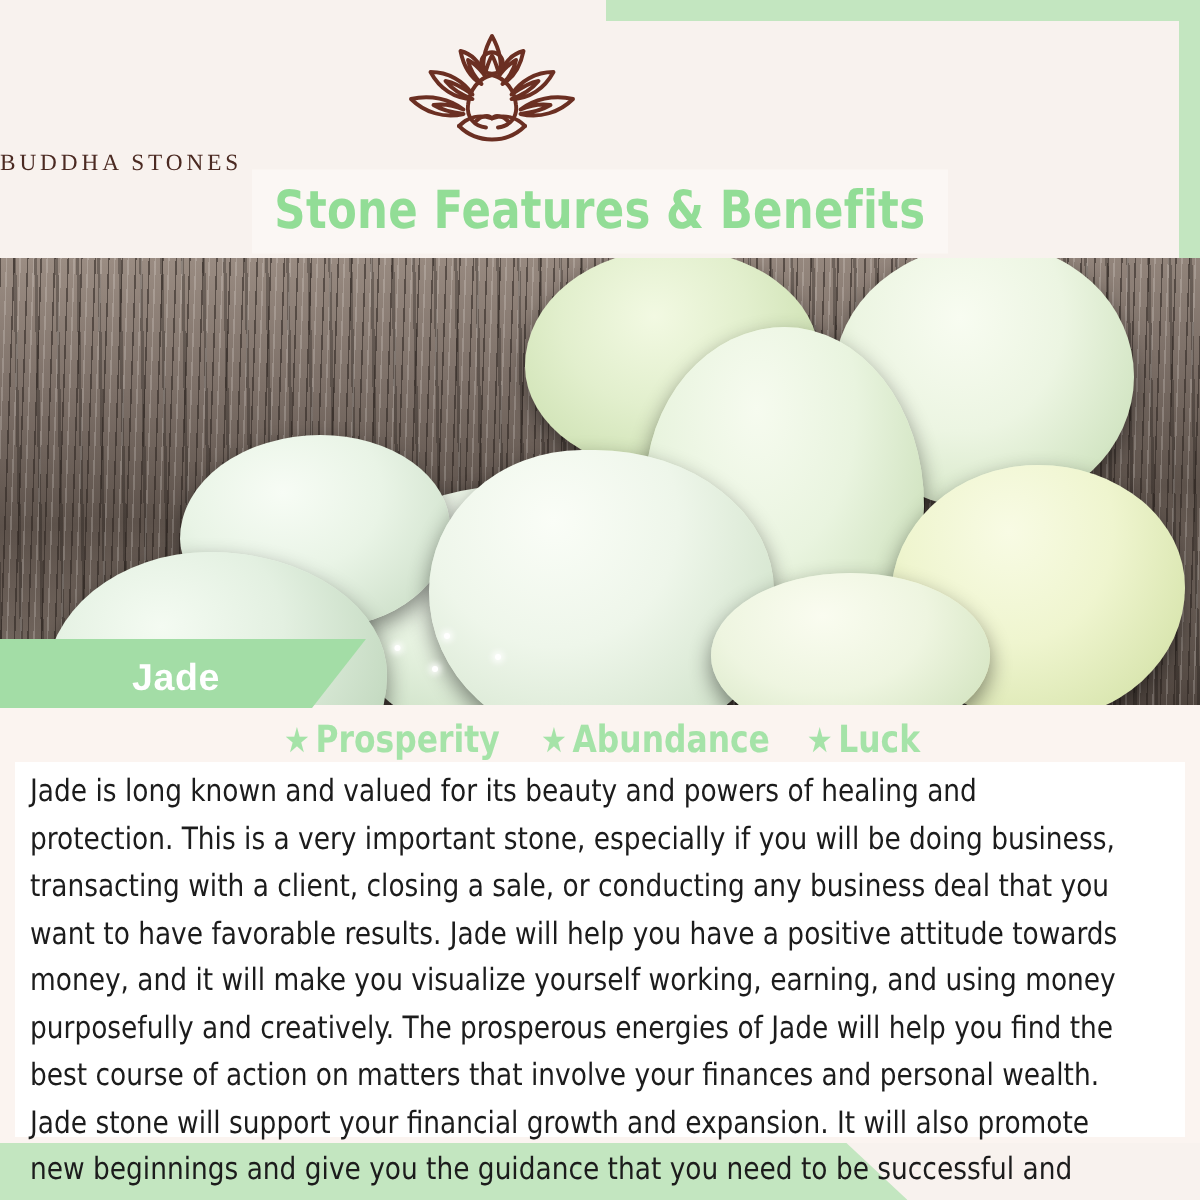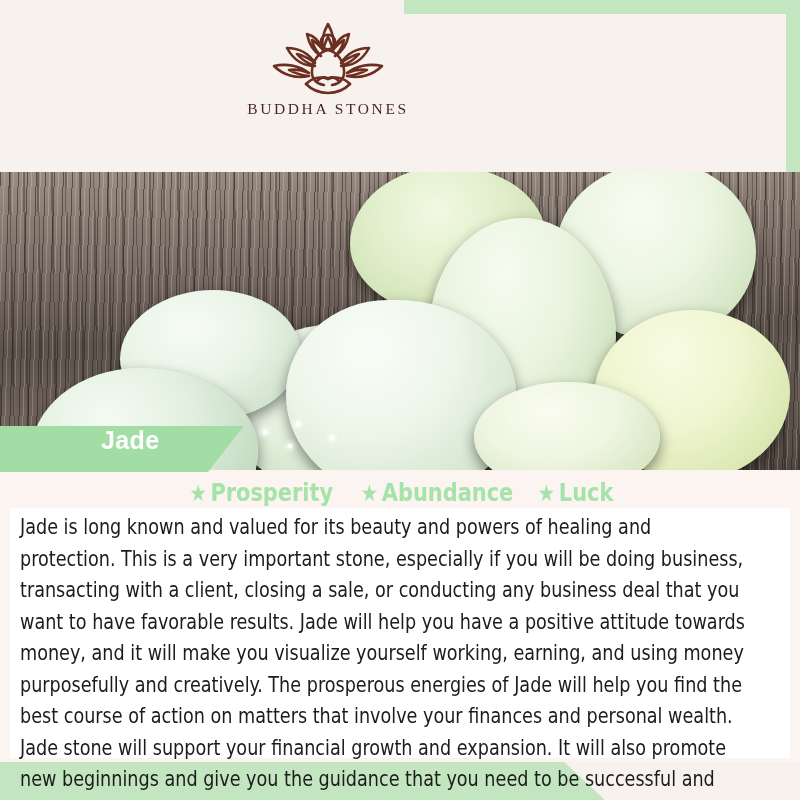"BUDDHA STONES" .logo-block { text-align: center -> none }
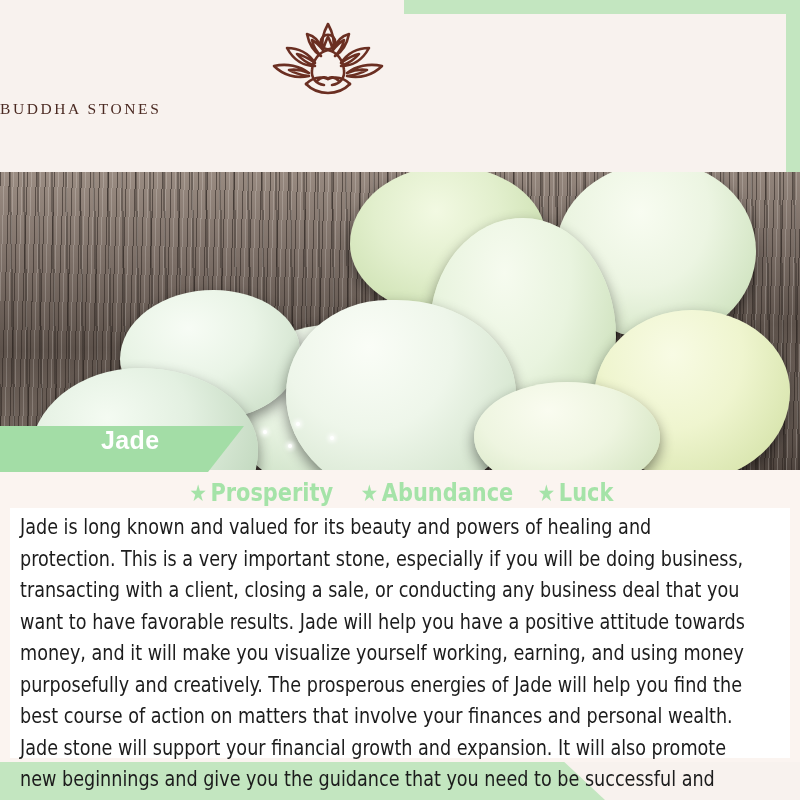"Stone Features & Benefits" div.title-banner { html: none -> <div> <span>Stone Features &amp; Benefits</span> </div> }
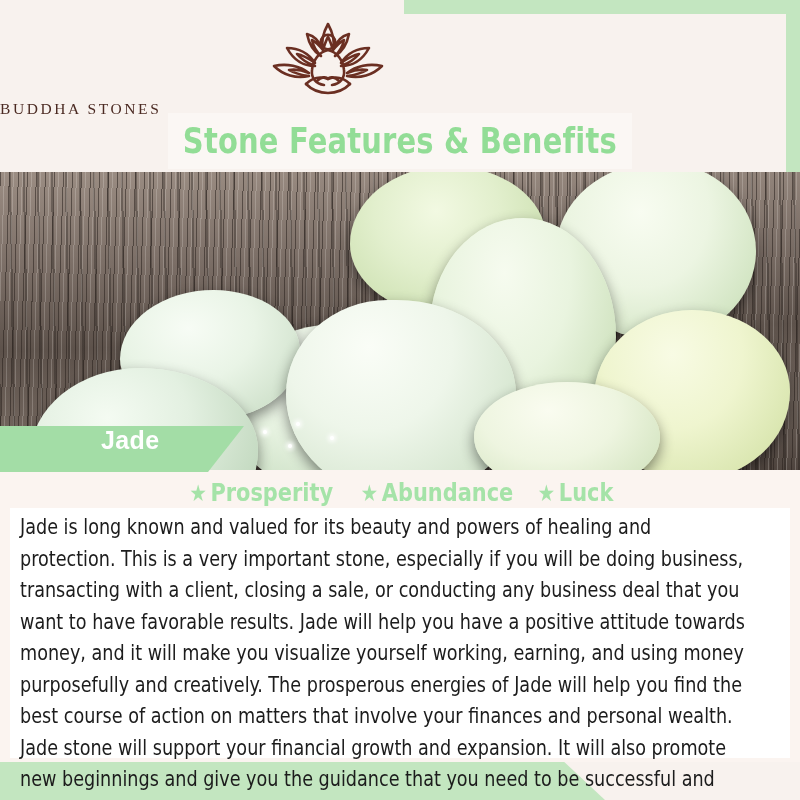"Jade" .jade-bar { align-items: flex-start -> center; padding-left: 13px -> none }
